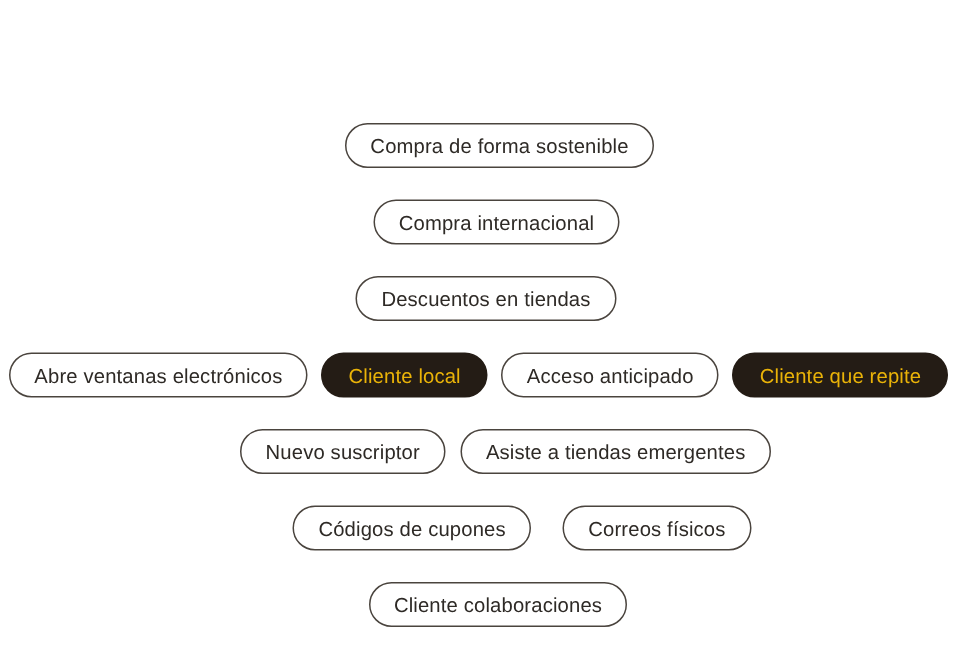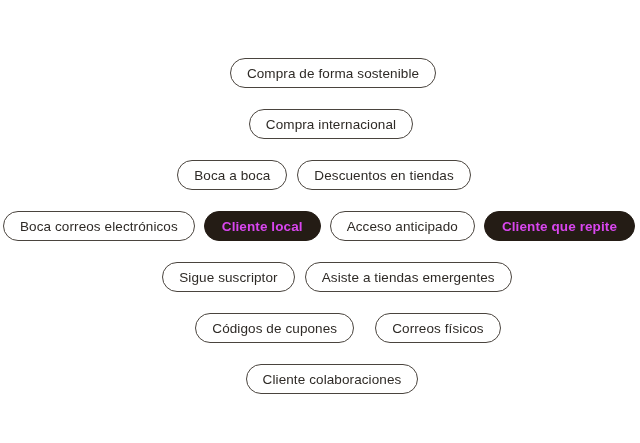"Compra de forma sostenible" .tag-cloud { margin-top: none -> 24px }
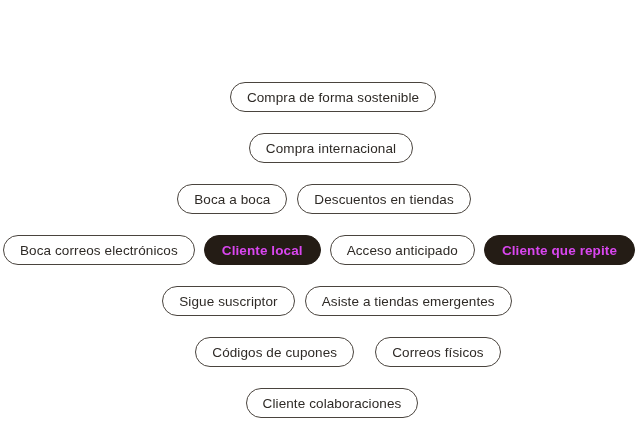"Boca a boca" span.pill { html: <span>Boca a boca</span> -> none }
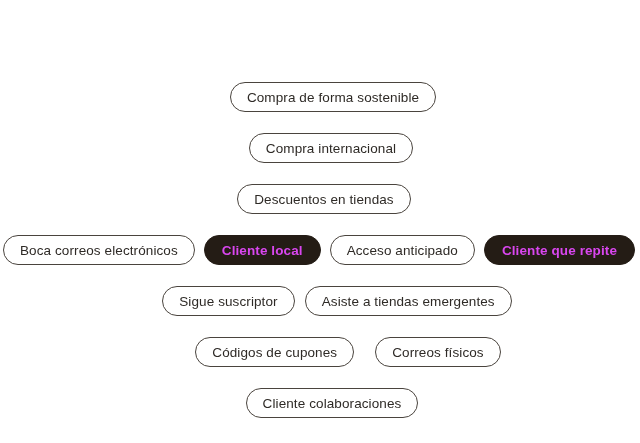"Boca correos electrónicos" span.pill { text: Boca correos -> Abre ventanas }
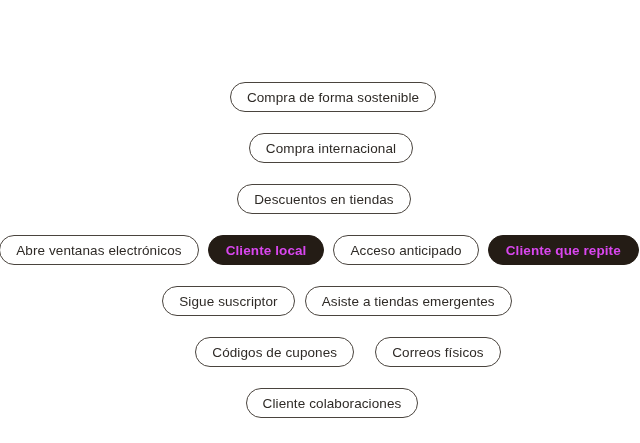"Cliente local" .pill--selected { color: #d946ef -> #eab308; font-weight: 700 -> 400 }
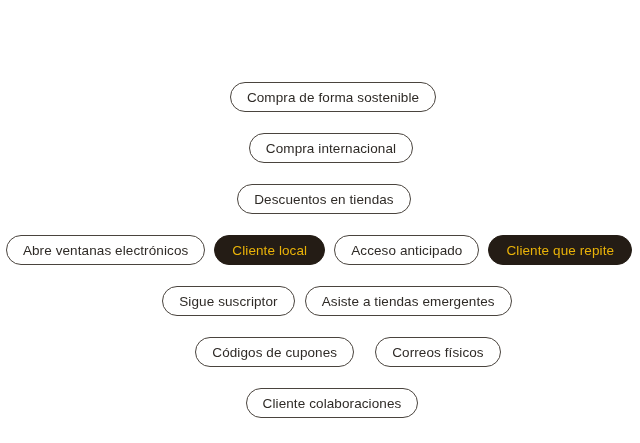"Sigue suscriptor" span.pill { text: Sigue -> Nuevo }
